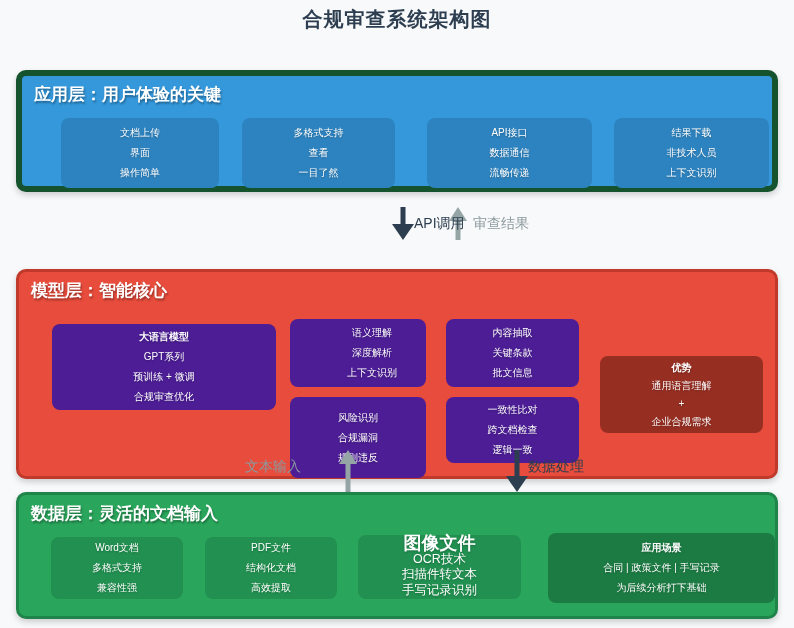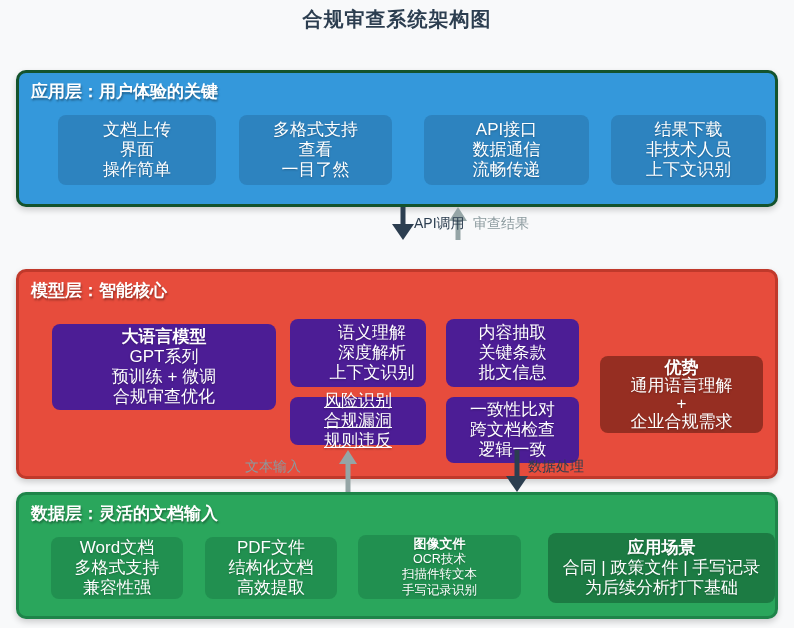"应用层：用户体验的关键" .layer-app { border: 3px solid #14532d -> 6px solid #14532d; height: 137px -> 122px }
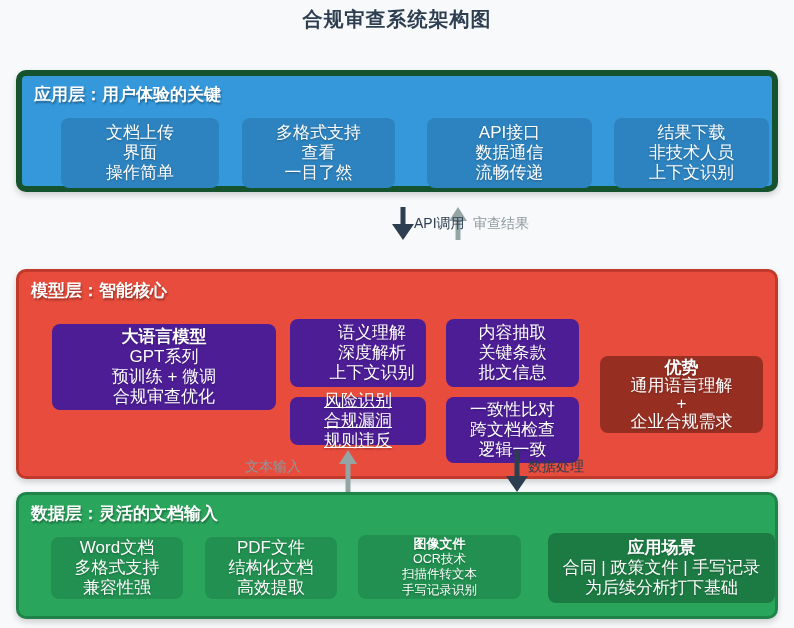"文档上传" .node { font-size: 17px -> 10px }
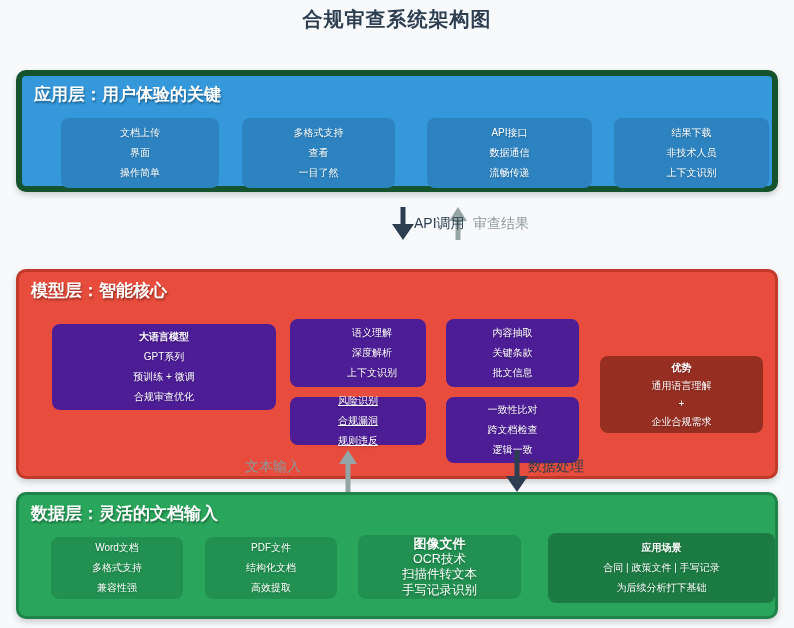"风险识别" div.node { height: 48px -> 81px; text-decoration: underline -> none }
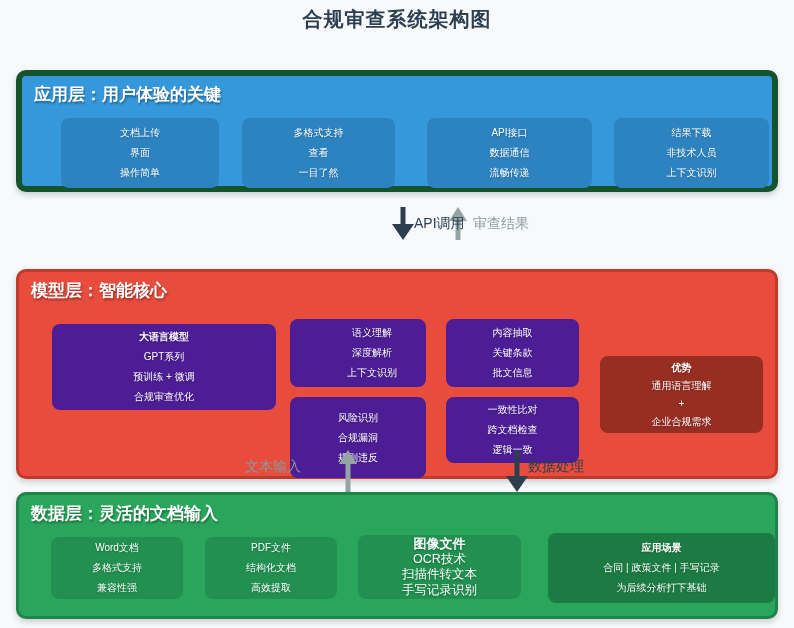"图像文件" .node-image .node-title { font-size: 13px -> 18px }
